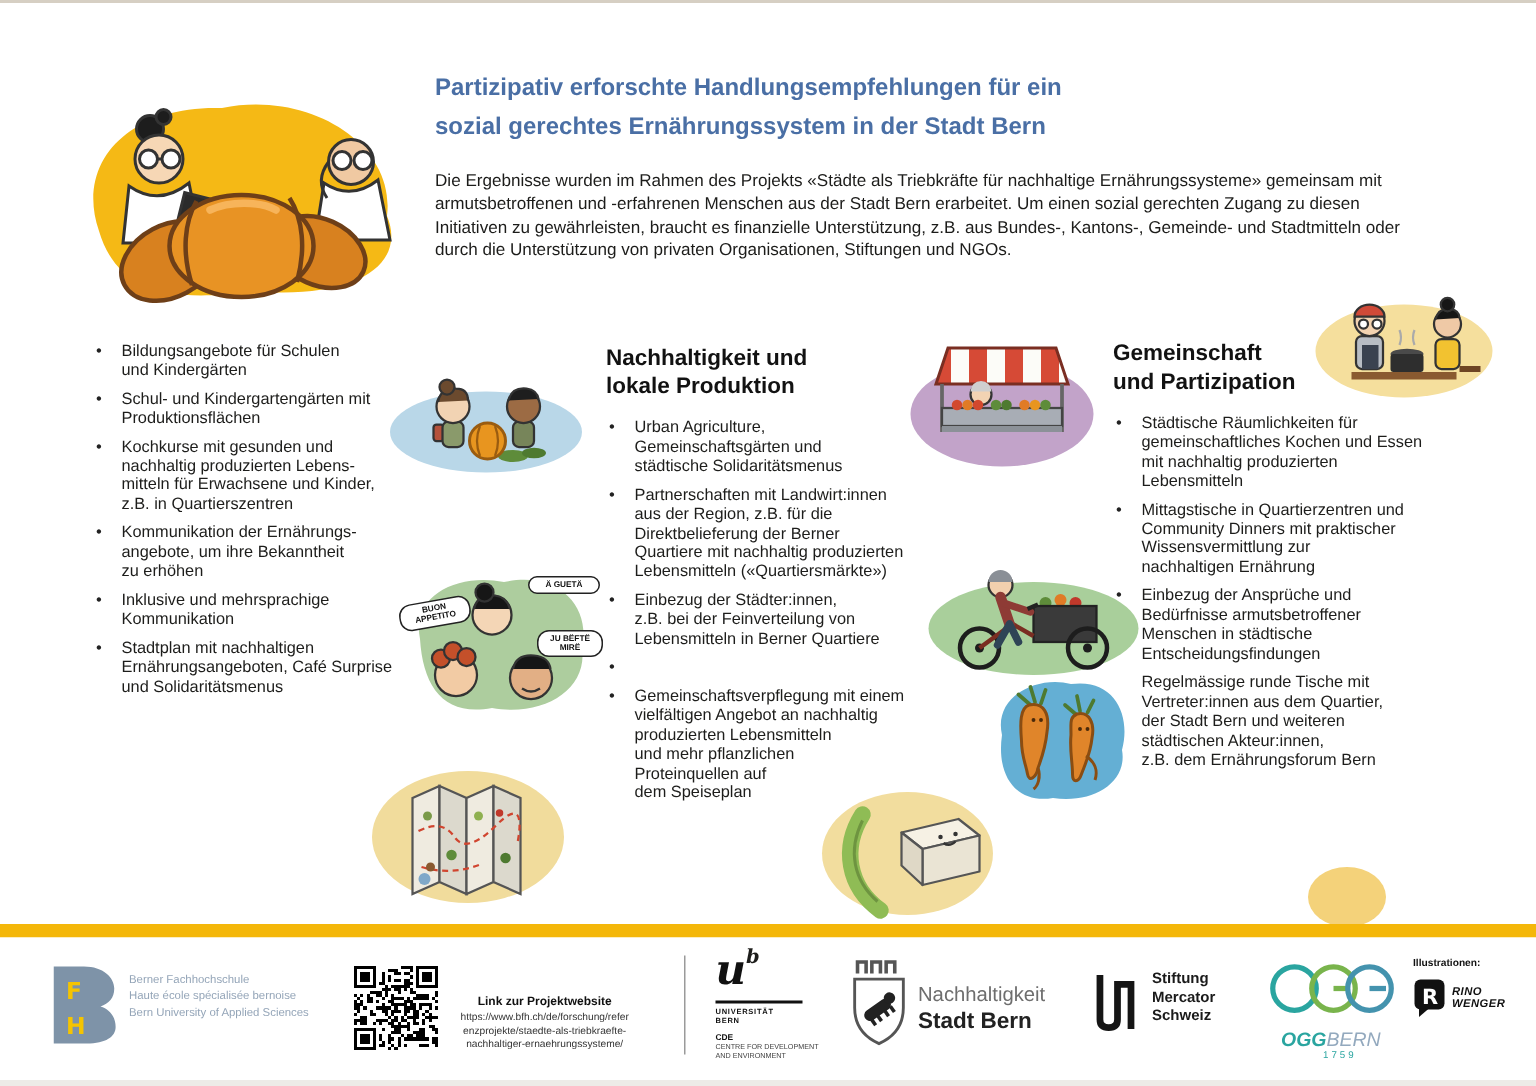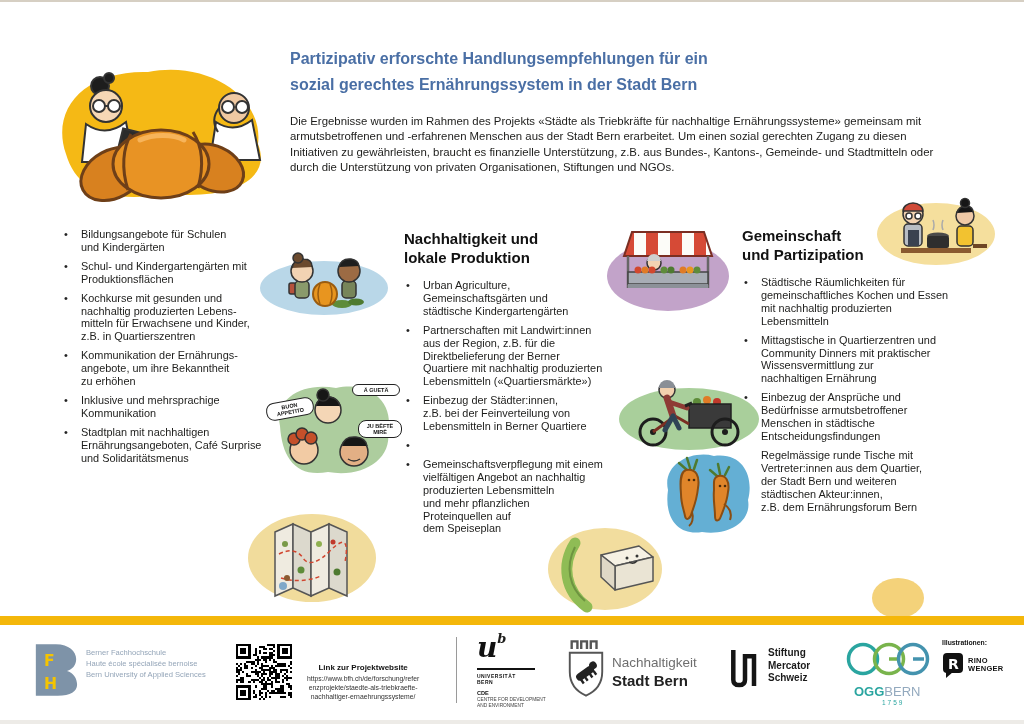"Urban Agriculture," span.itxt { text: Kindergartengärten -> Solidaritätsmenus }
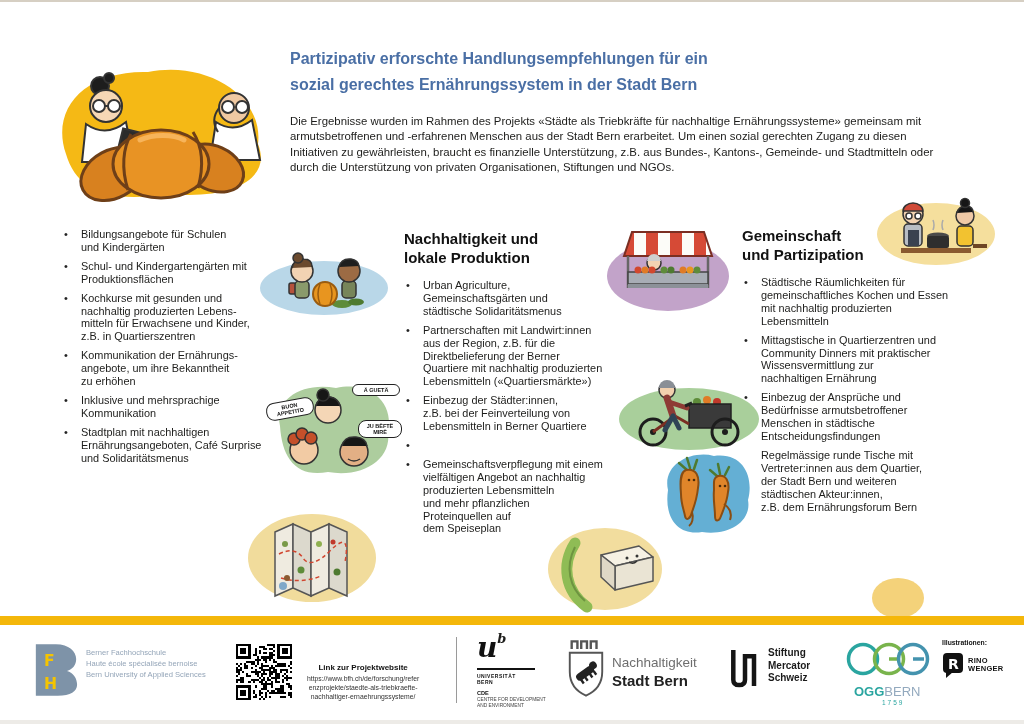"RINO" .illu-name { font-style: none -> italic }
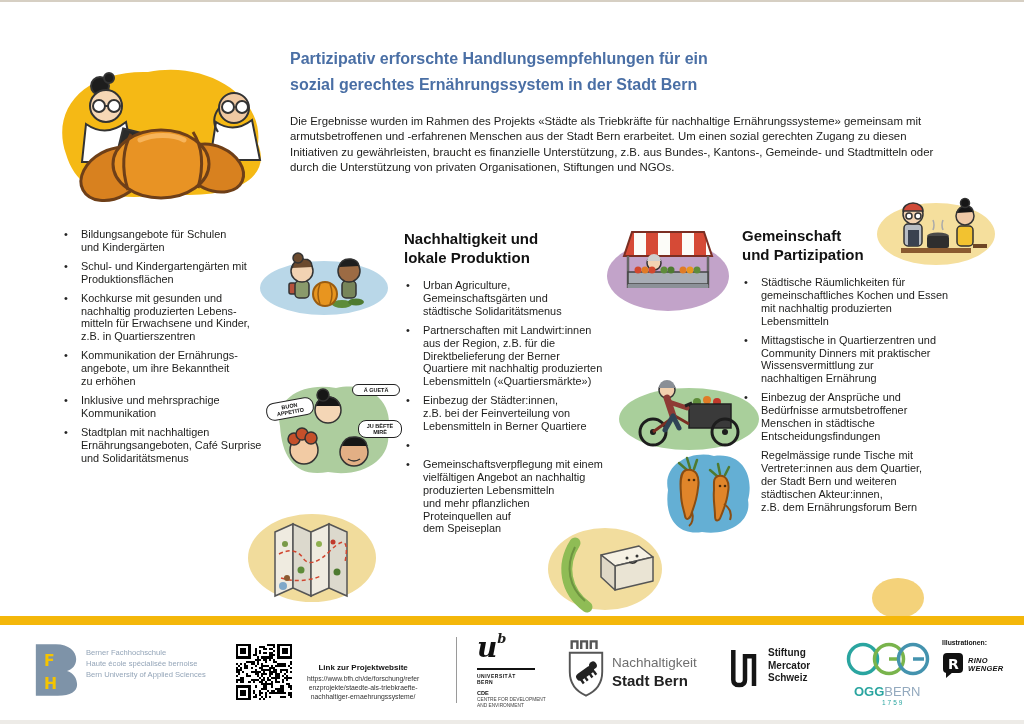"OGGBERN" .ogg-wordmark { font-style: none -> italic }
